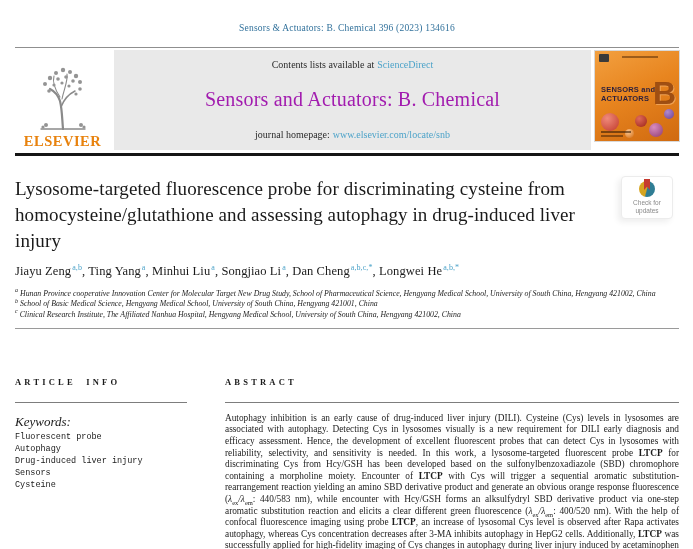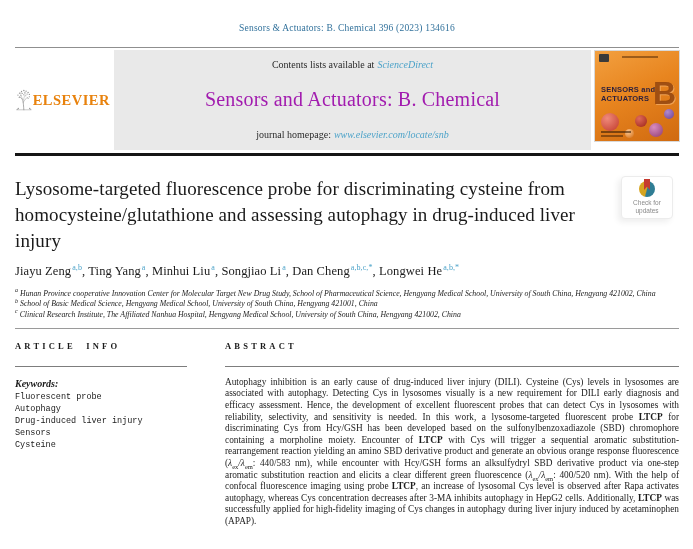"ScienceDirect" .contents-line .link,.homepage-line .link { font-style: italic -> none }
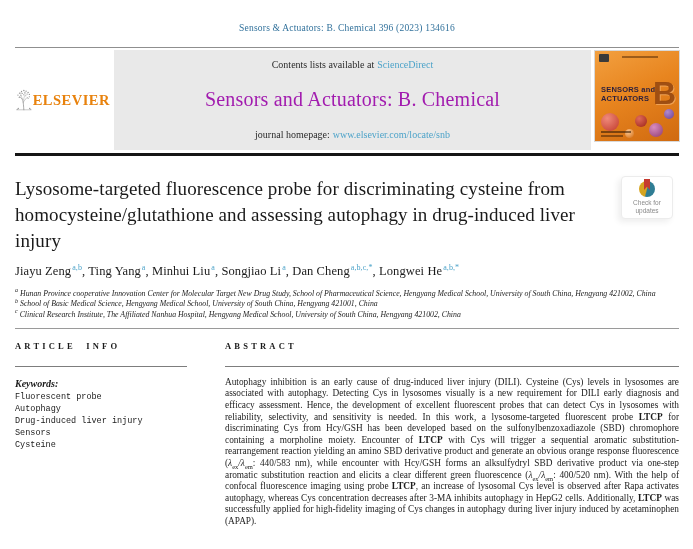"ELSEVIER" .logo-col { flex-direction: row -> column }
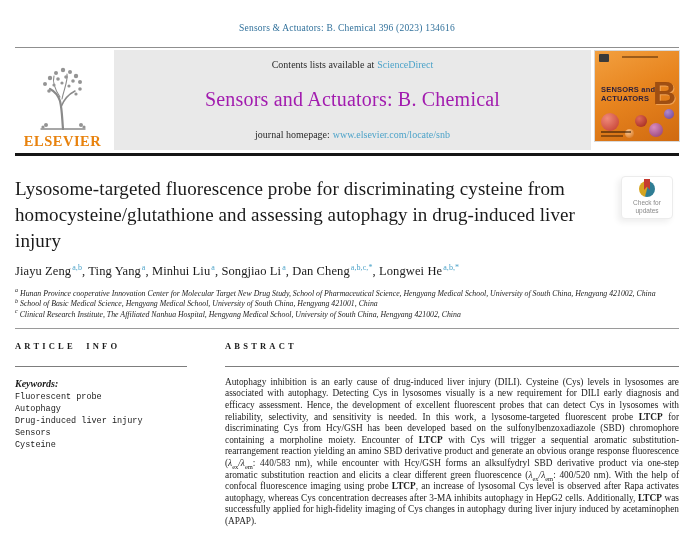"ARTICLE INFO" .section-head { margin-top: none -> 36px }
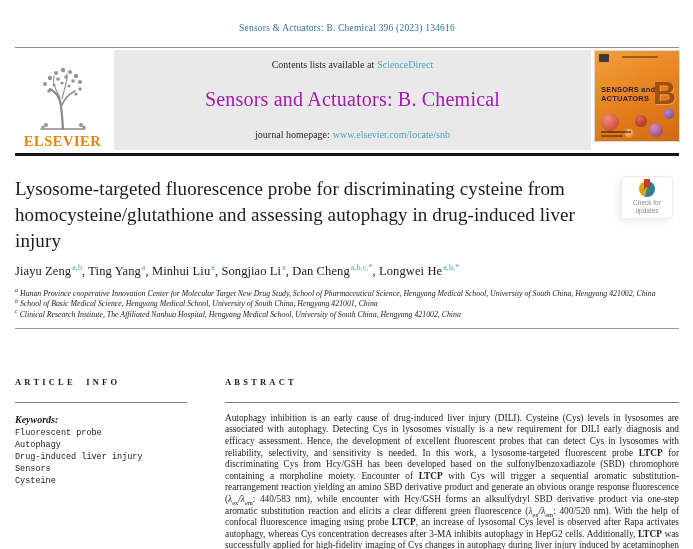"Keywords:" .kw-label { font-size: 10px -> 13px; font-weight: bold -> none }
